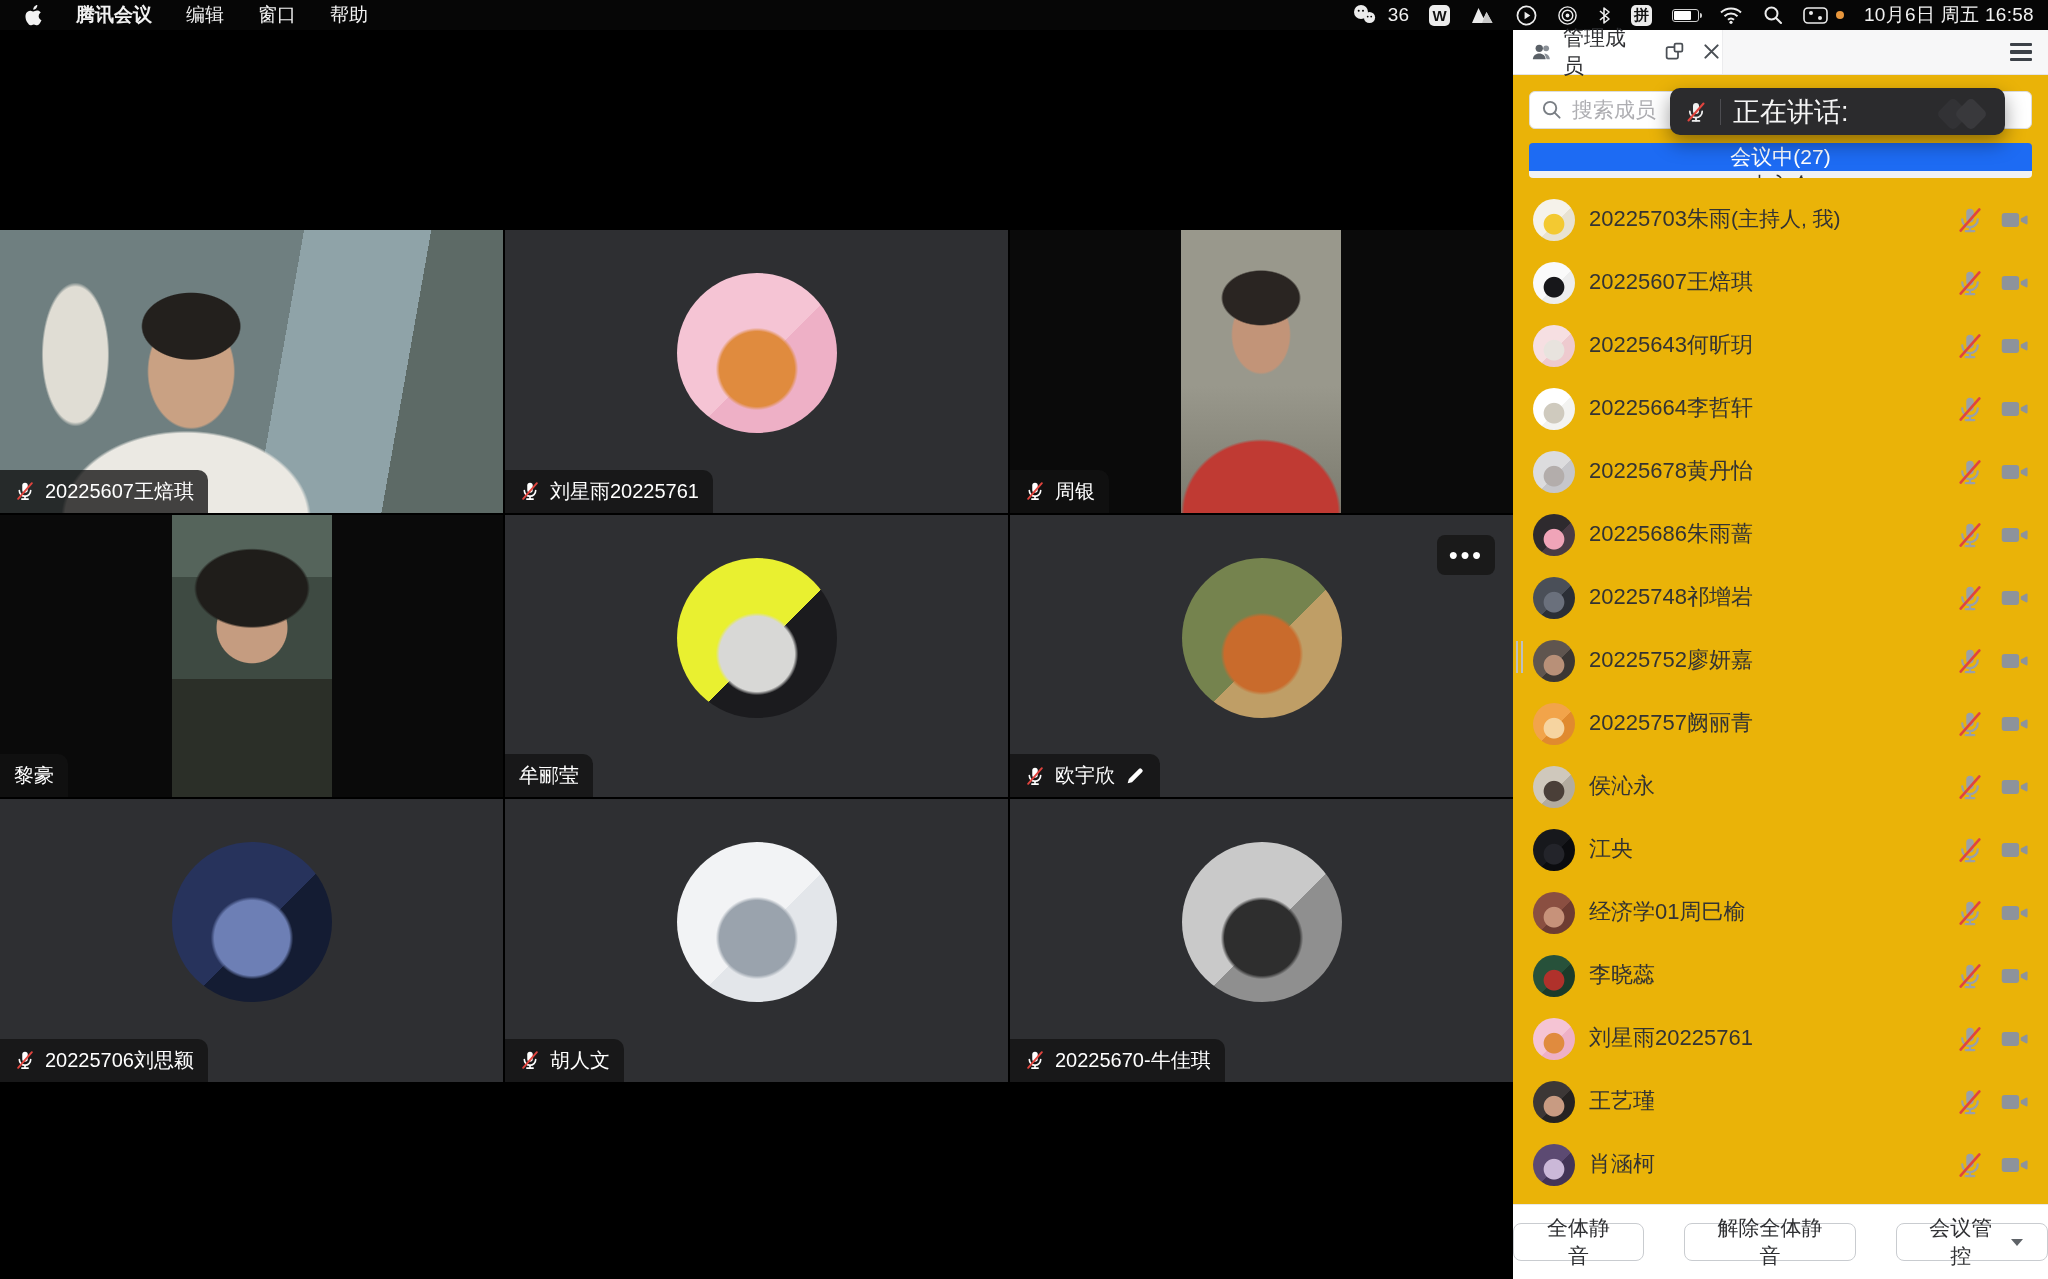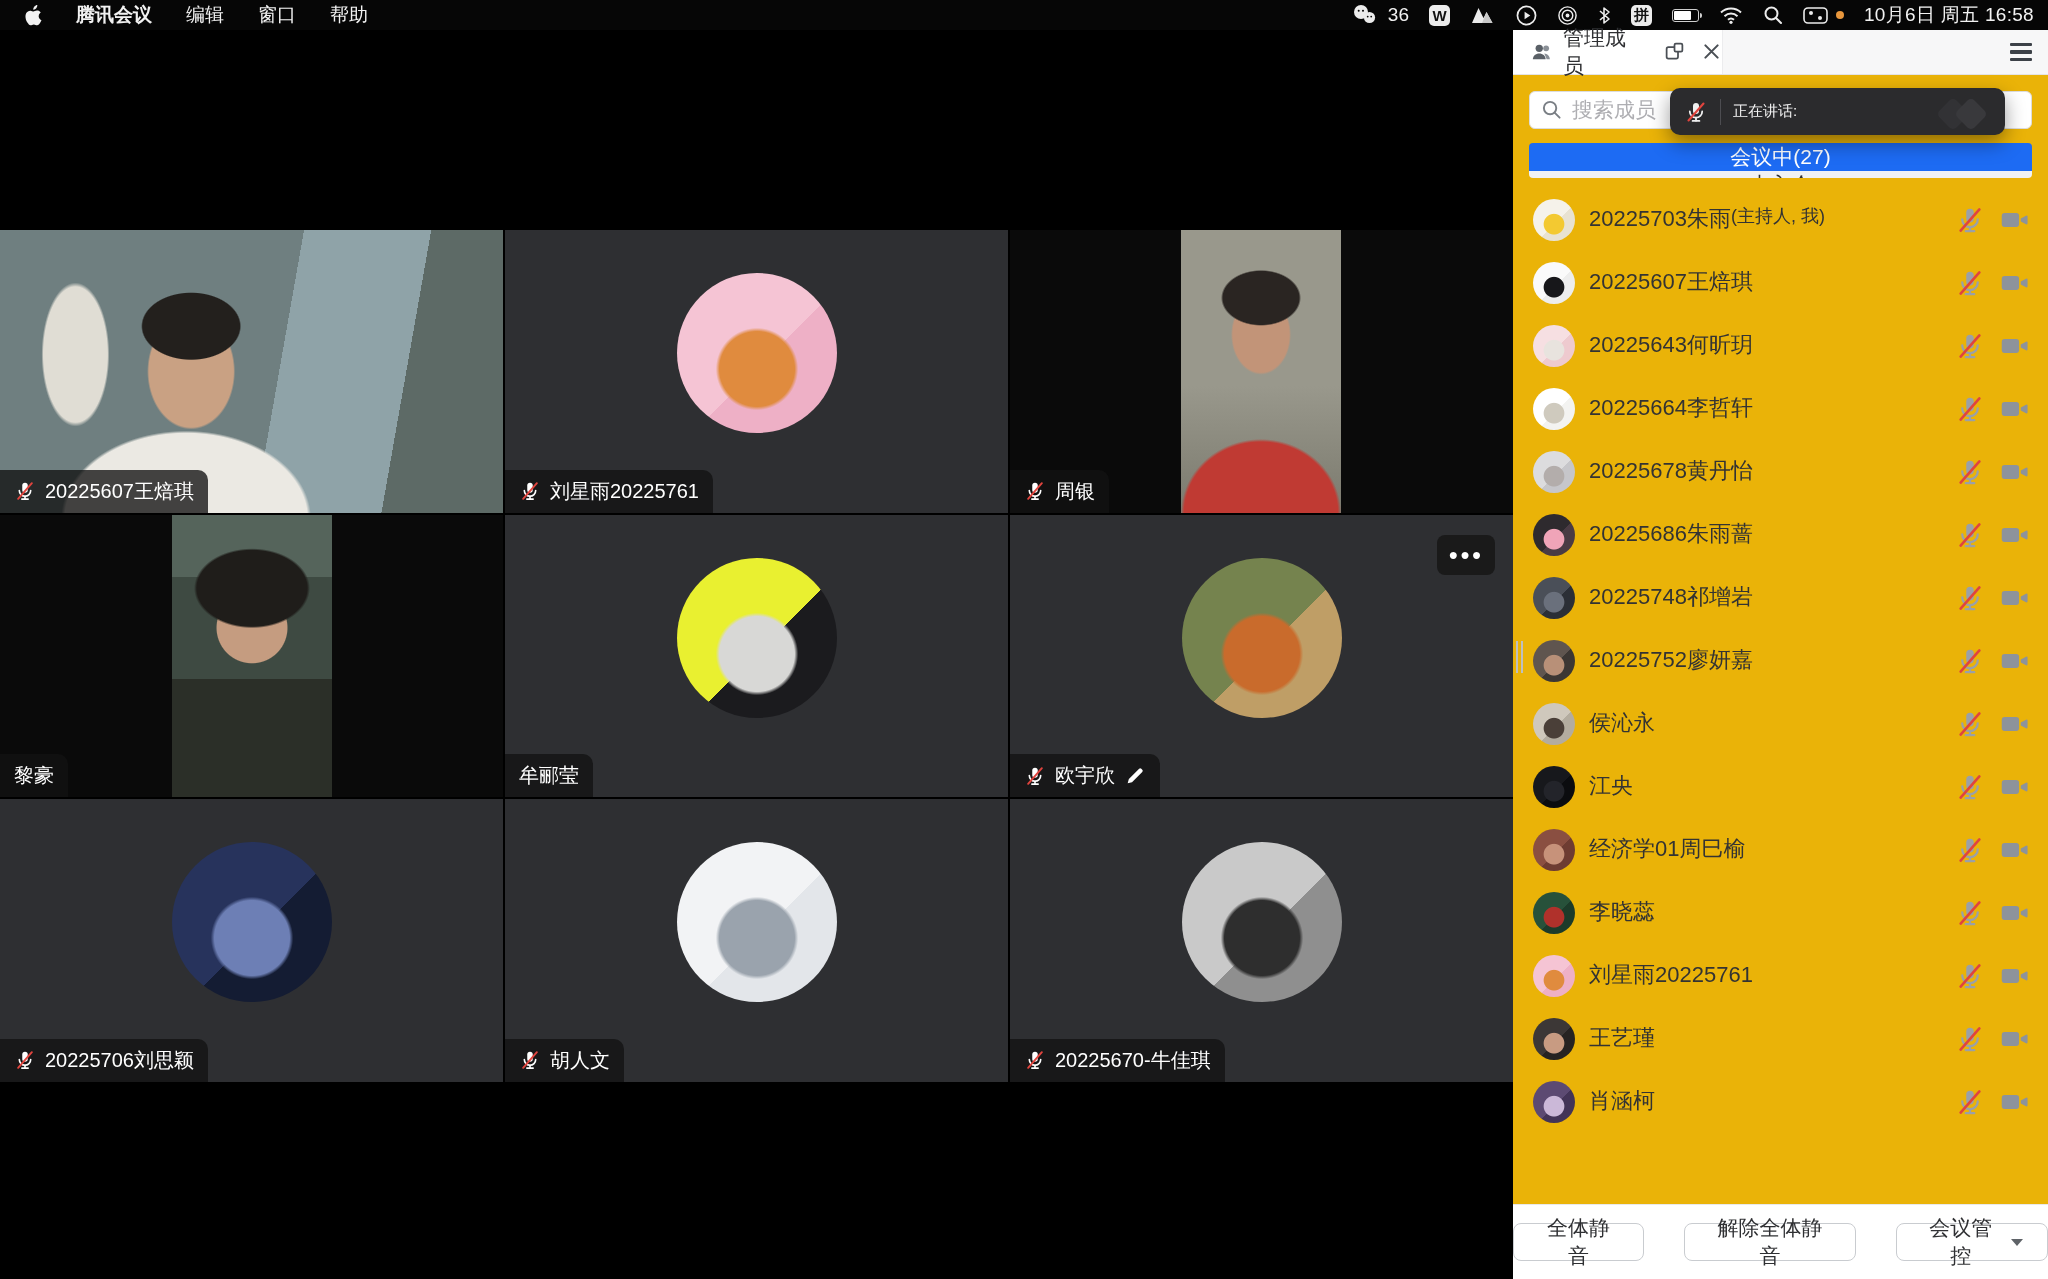"正在讲话:" .tip-text { font-size: 15px -> 27px }
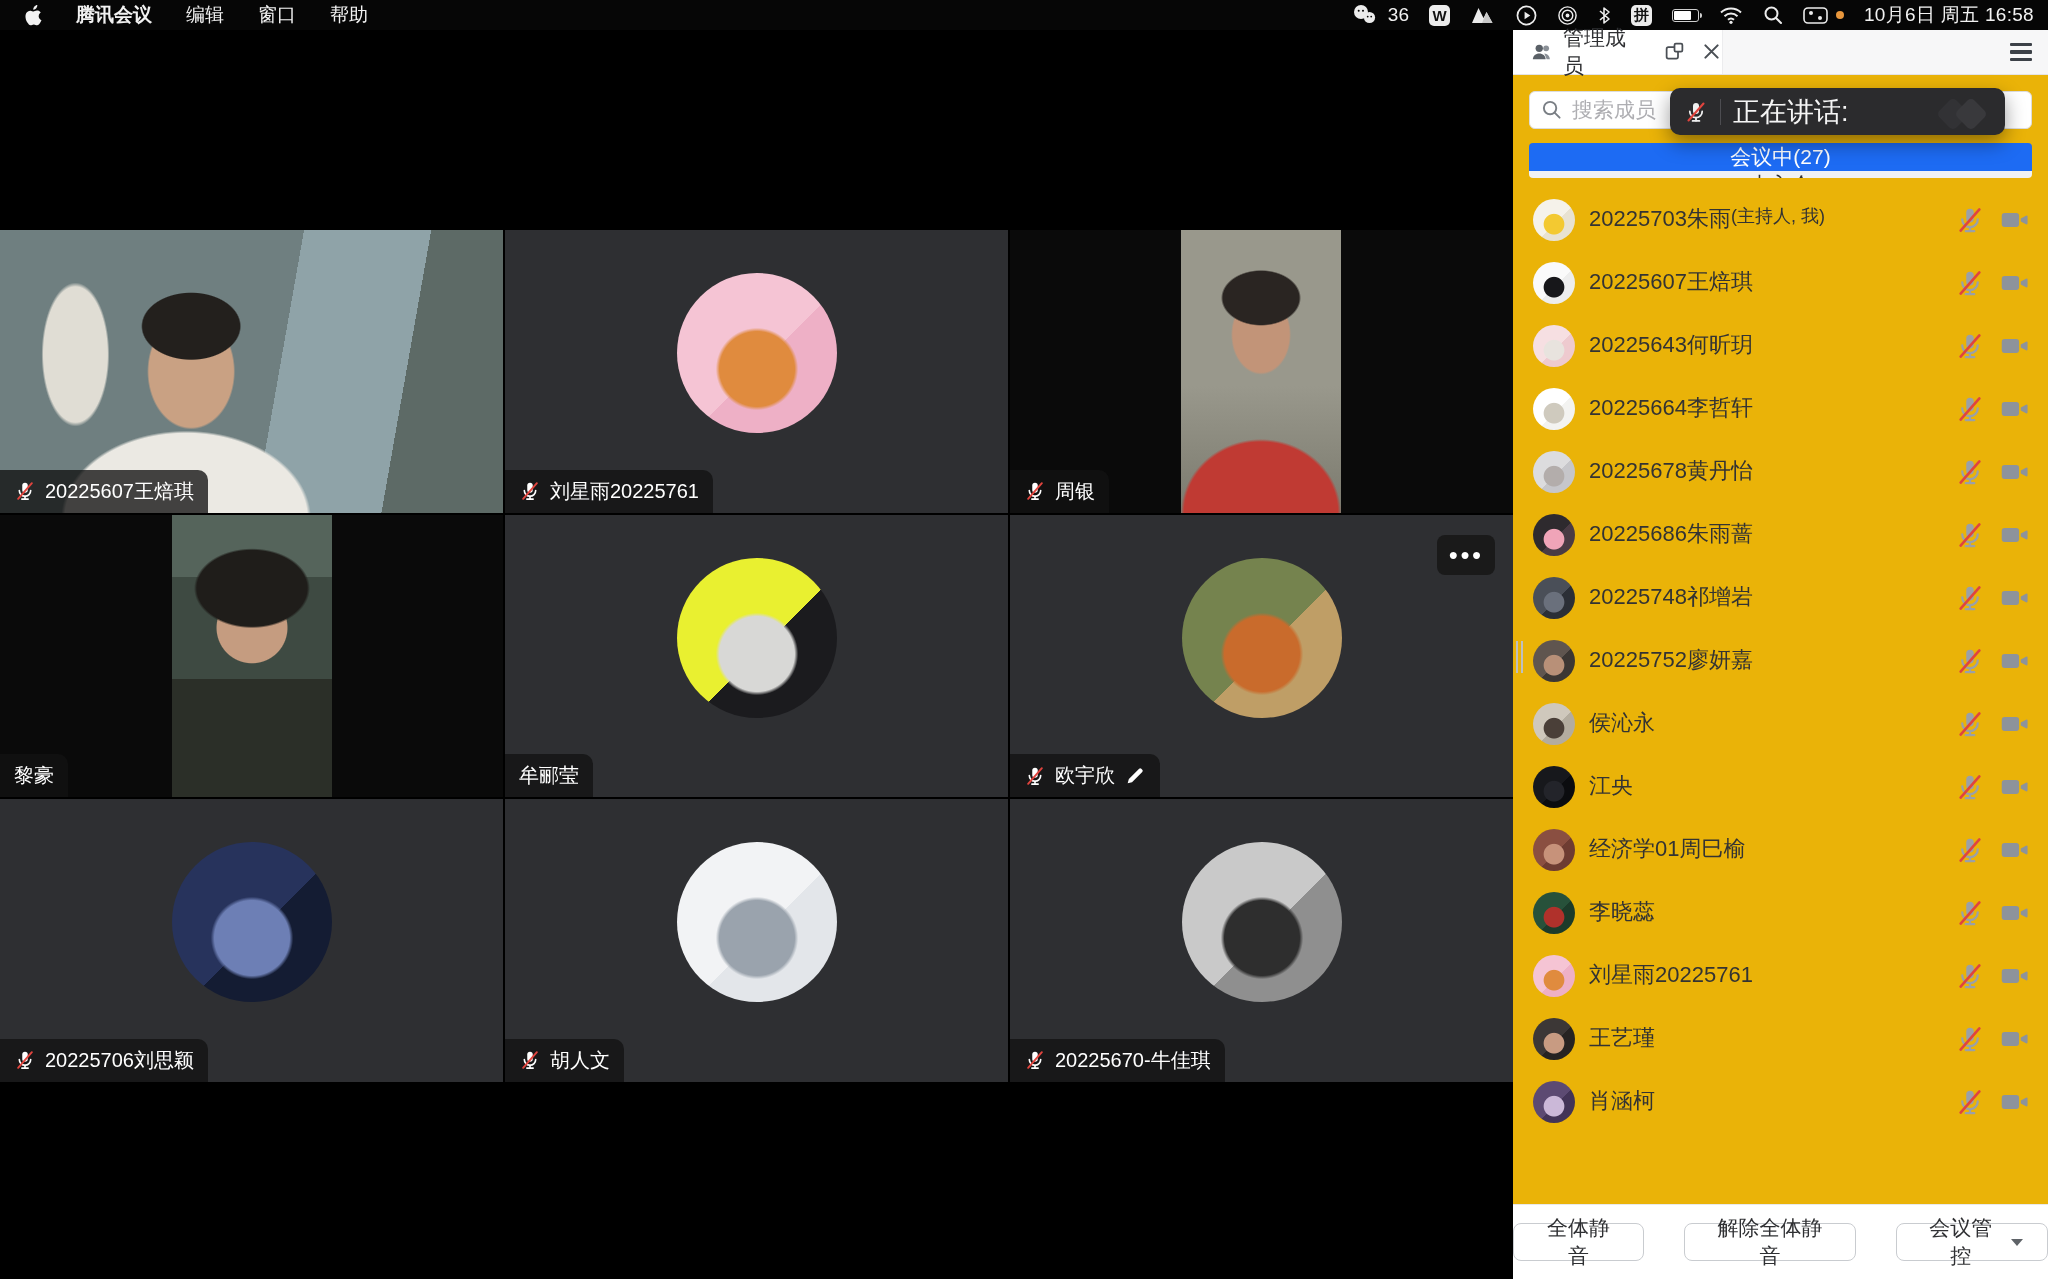"(主持人, 我)" .m-sub { font-size: 18px -> 21px }
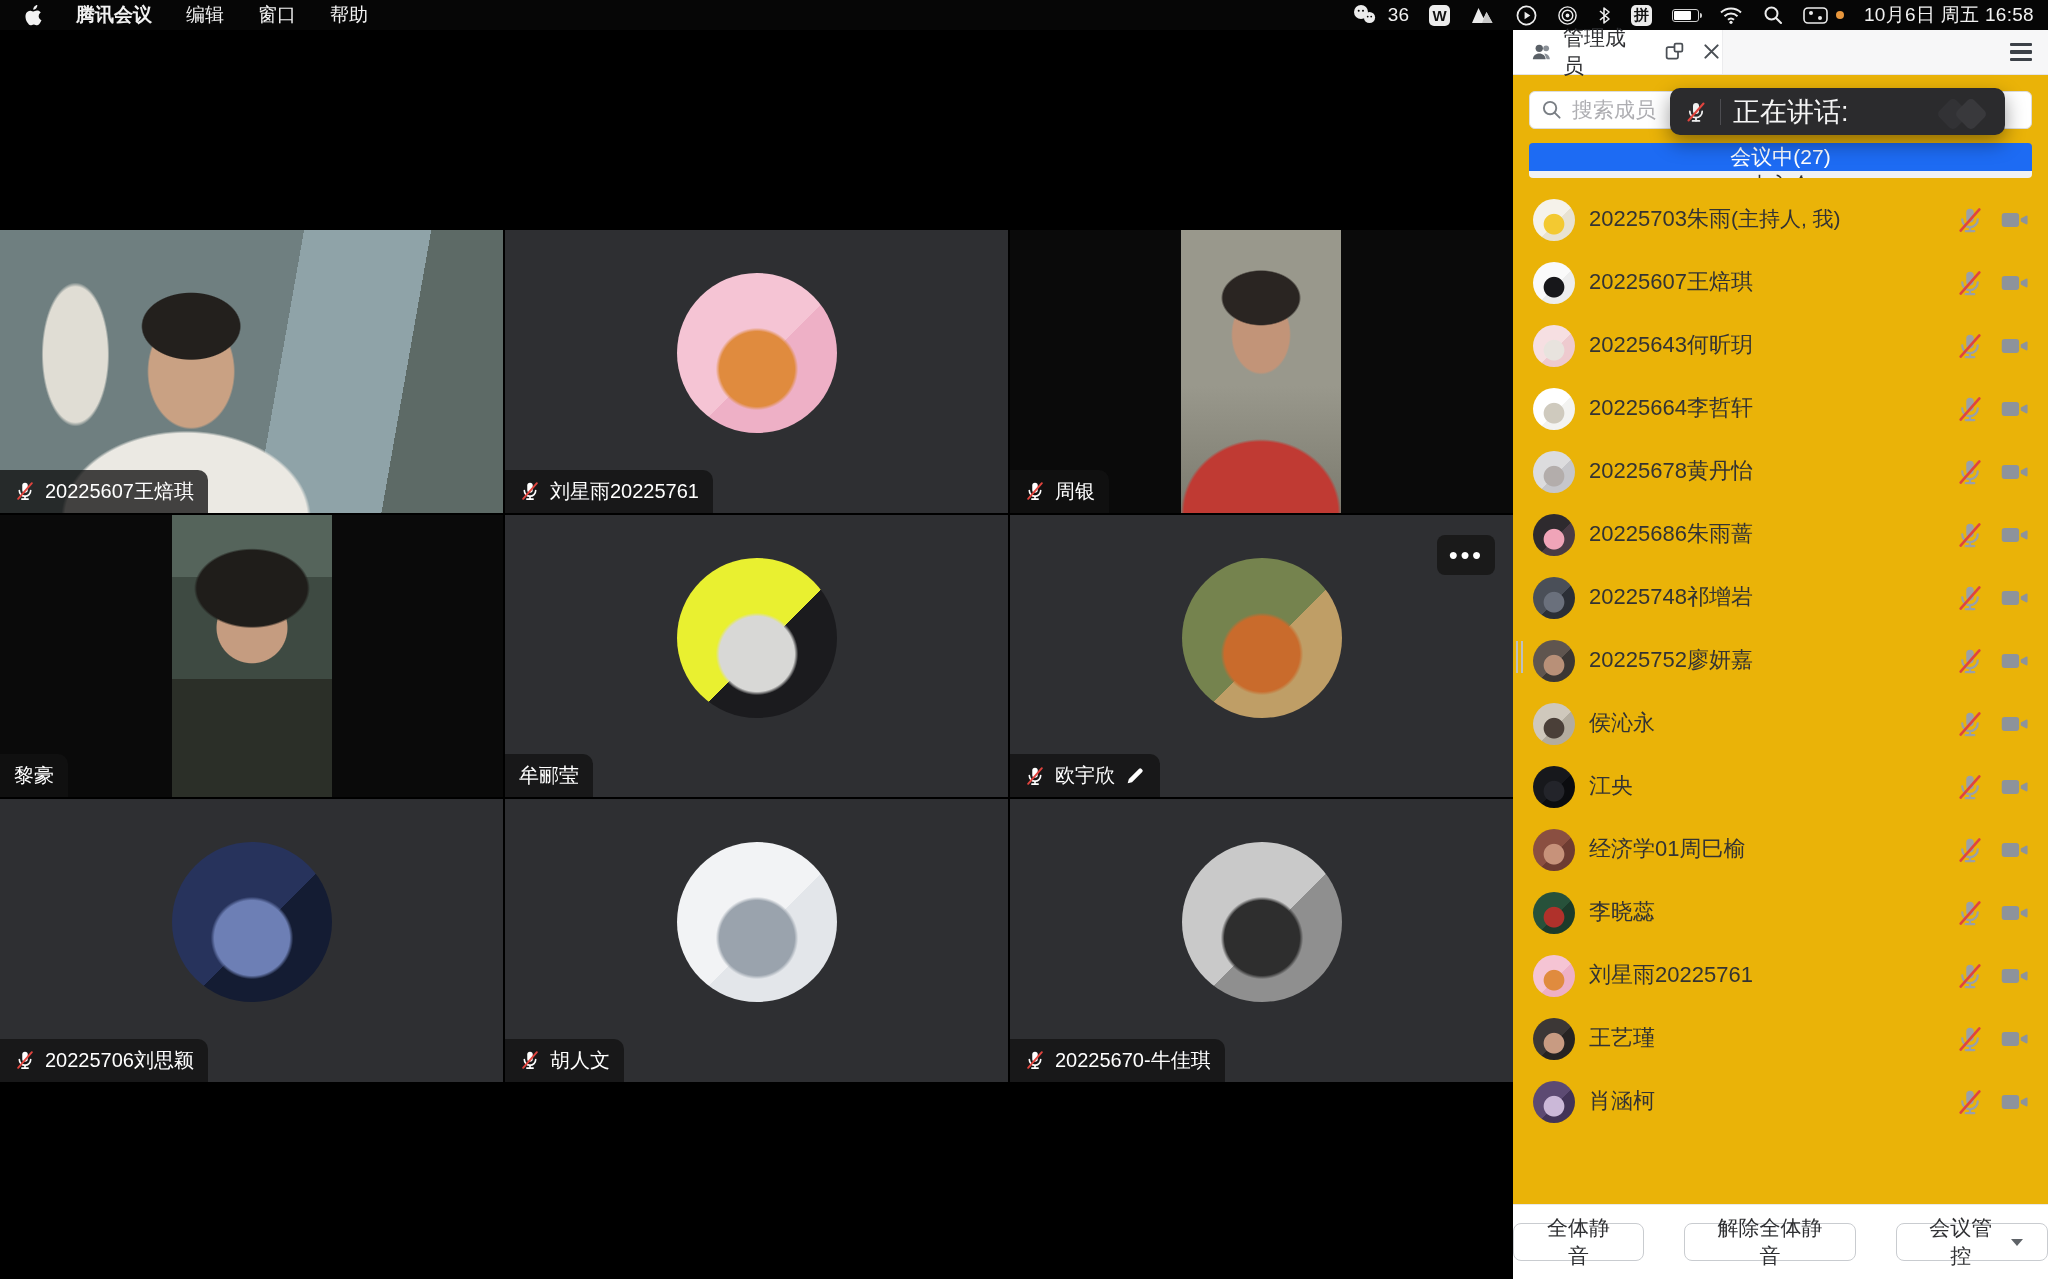"20225757阙丽青" div.m-row { html: none -> <div> <div></div> <div> <div>20225757阙丽青</div> </div> <div> <span> <svg> <rect></rect> <path></path> <path></path> <path></path> <line></line> </svg> </span> <span> <svg> <rect></rect> <path></path> </svg> </span> </div> </div> }
